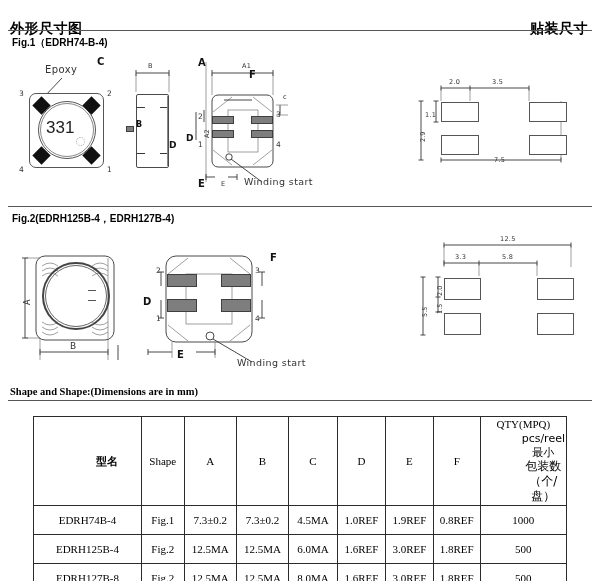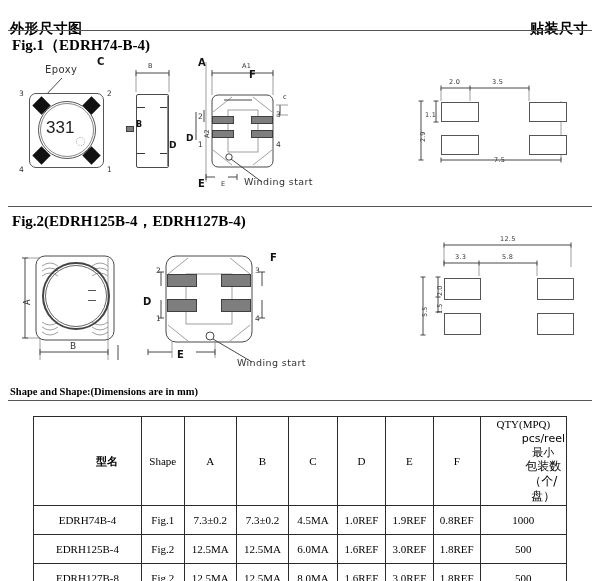"Fig.1（EDRH74-B-4)" .figlabel { font-family: Liberation Serif, serif -> Liberation Sans, sans-serif; font-size: 15px -> 10px }
